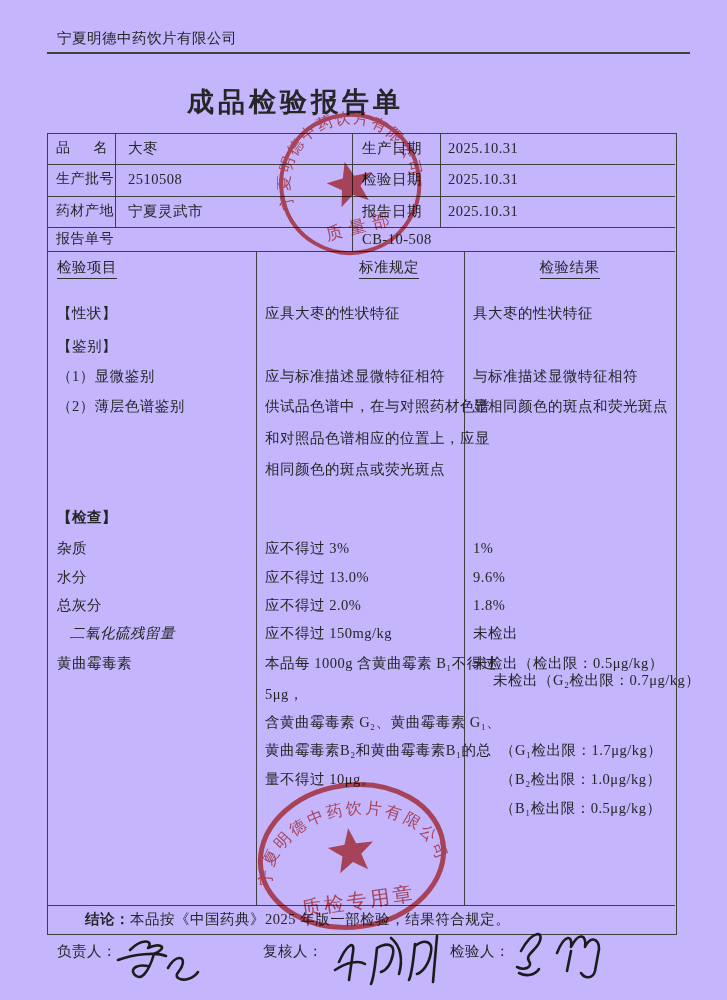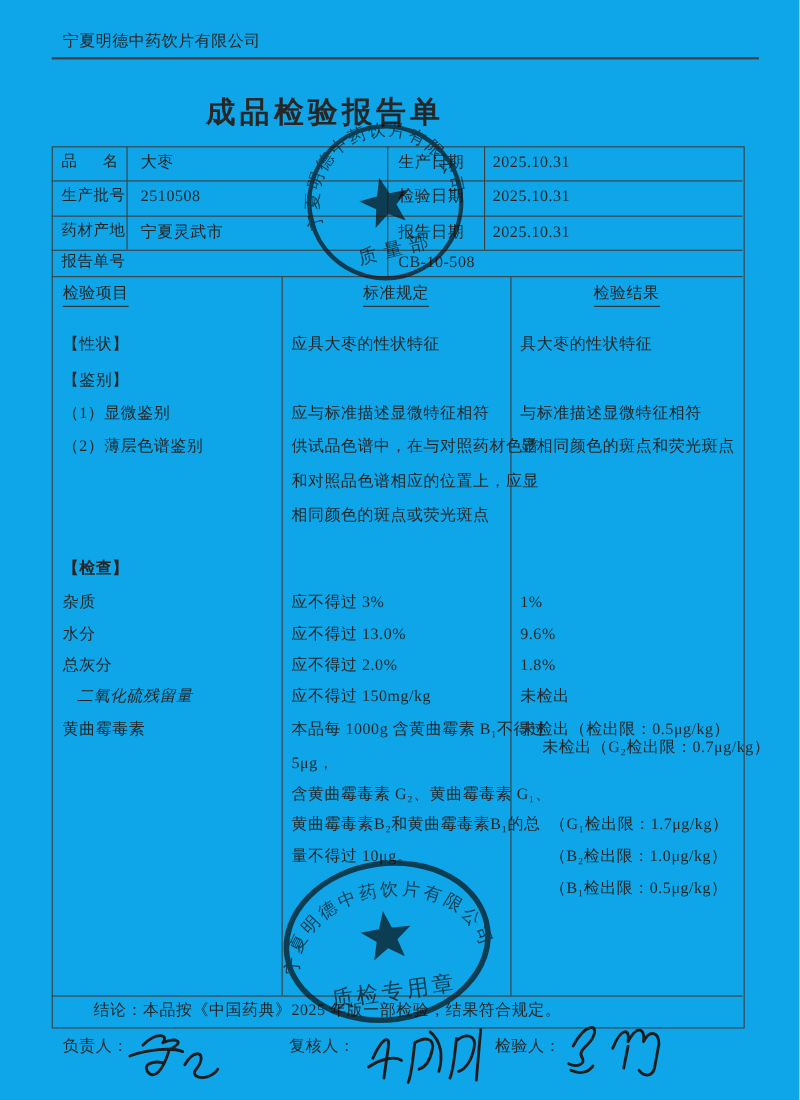"宁夏明德中药饮片有限公司" .page { background: #0ea5e9 -> #c4b5fd }
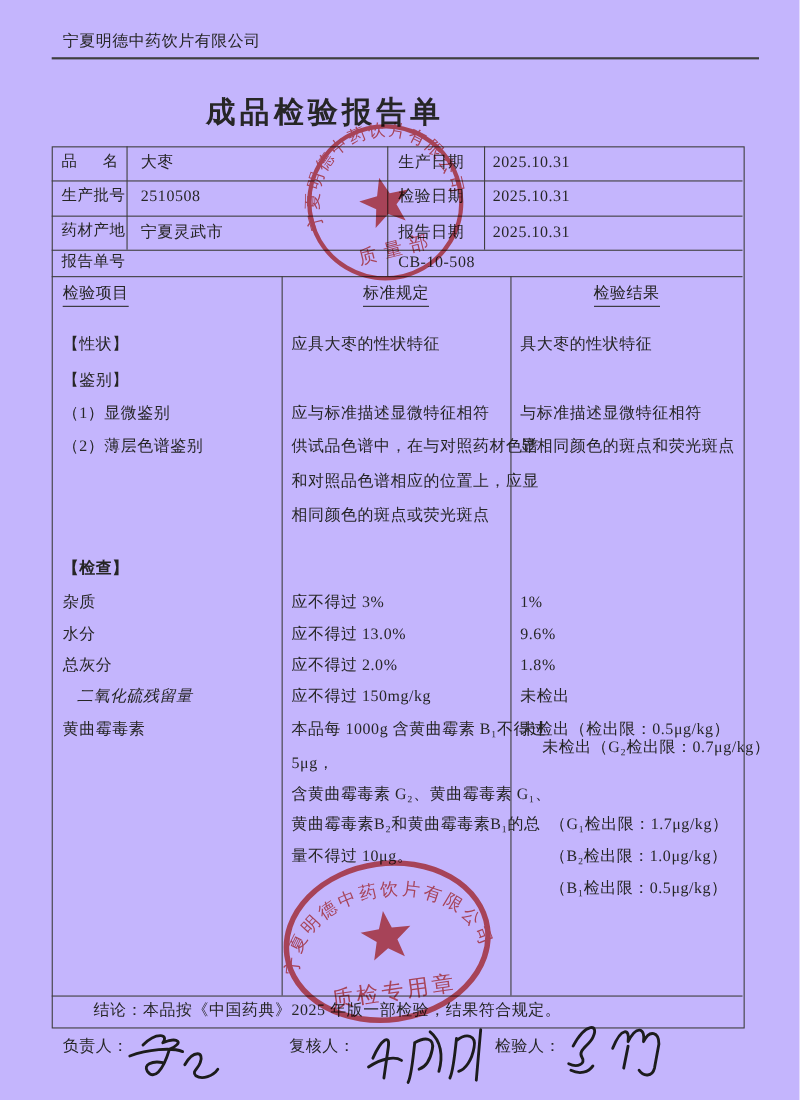"标准规定" div.abs { padding-left: none -> 29px }
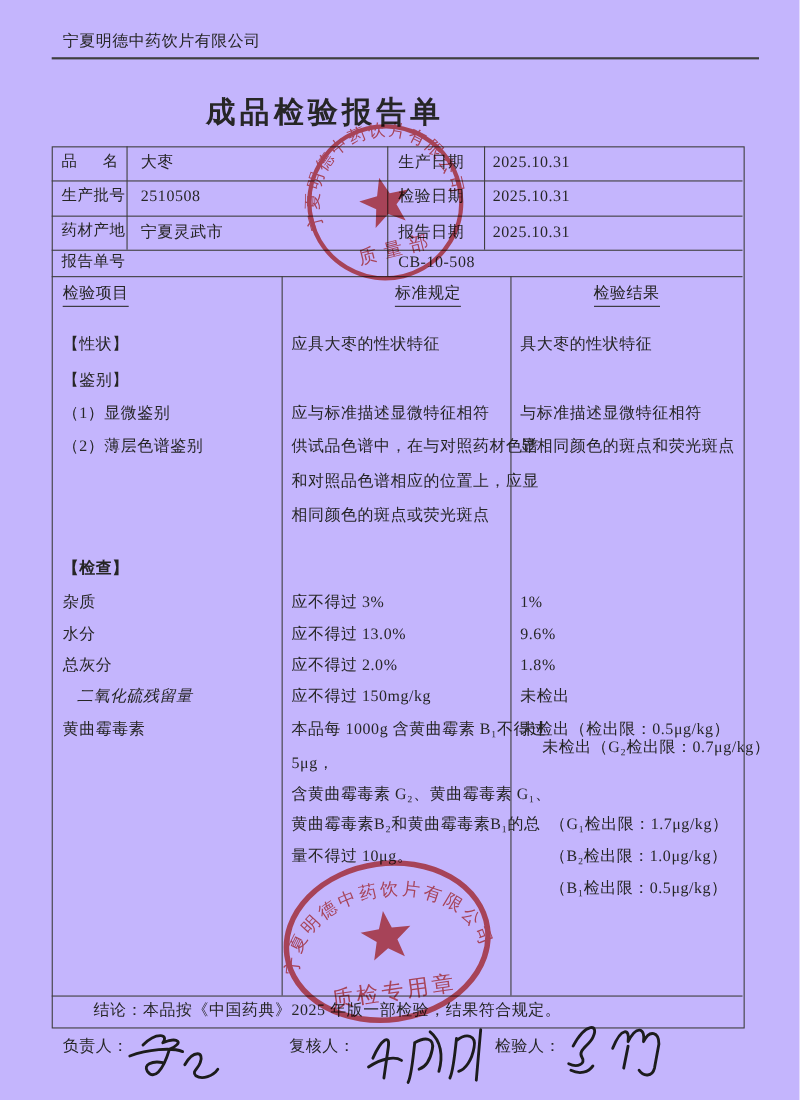"结论：" .bold { font-weight: normal -> bold }
